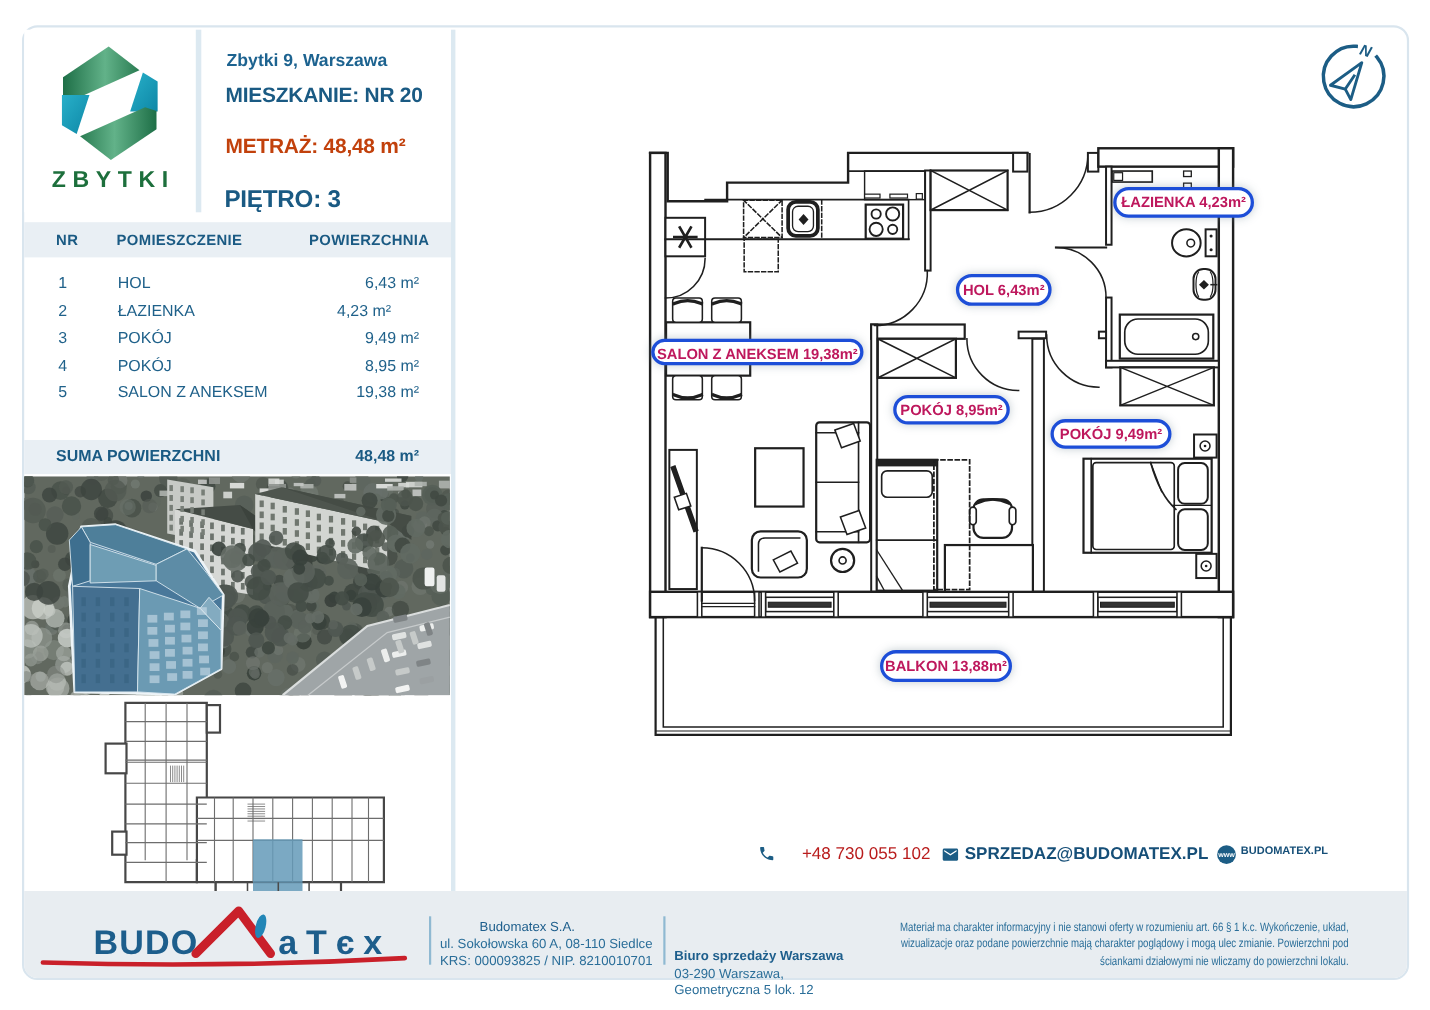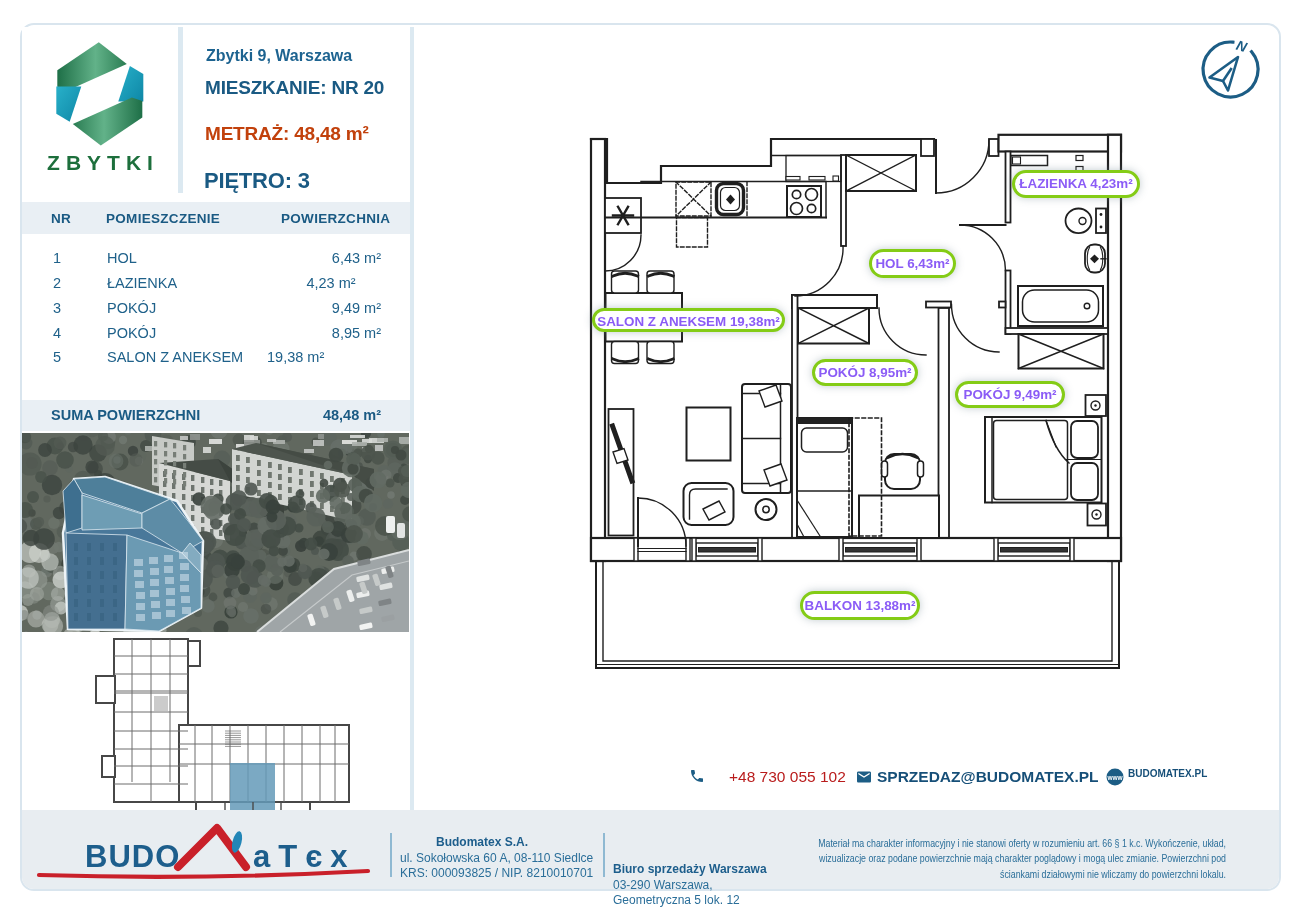"ŁAZIENKA 4,23m²" .pill { border: 3px solid #84cc16 -> 3px solid #1d4ed8; color: #8b5cf6 -> #be185d }
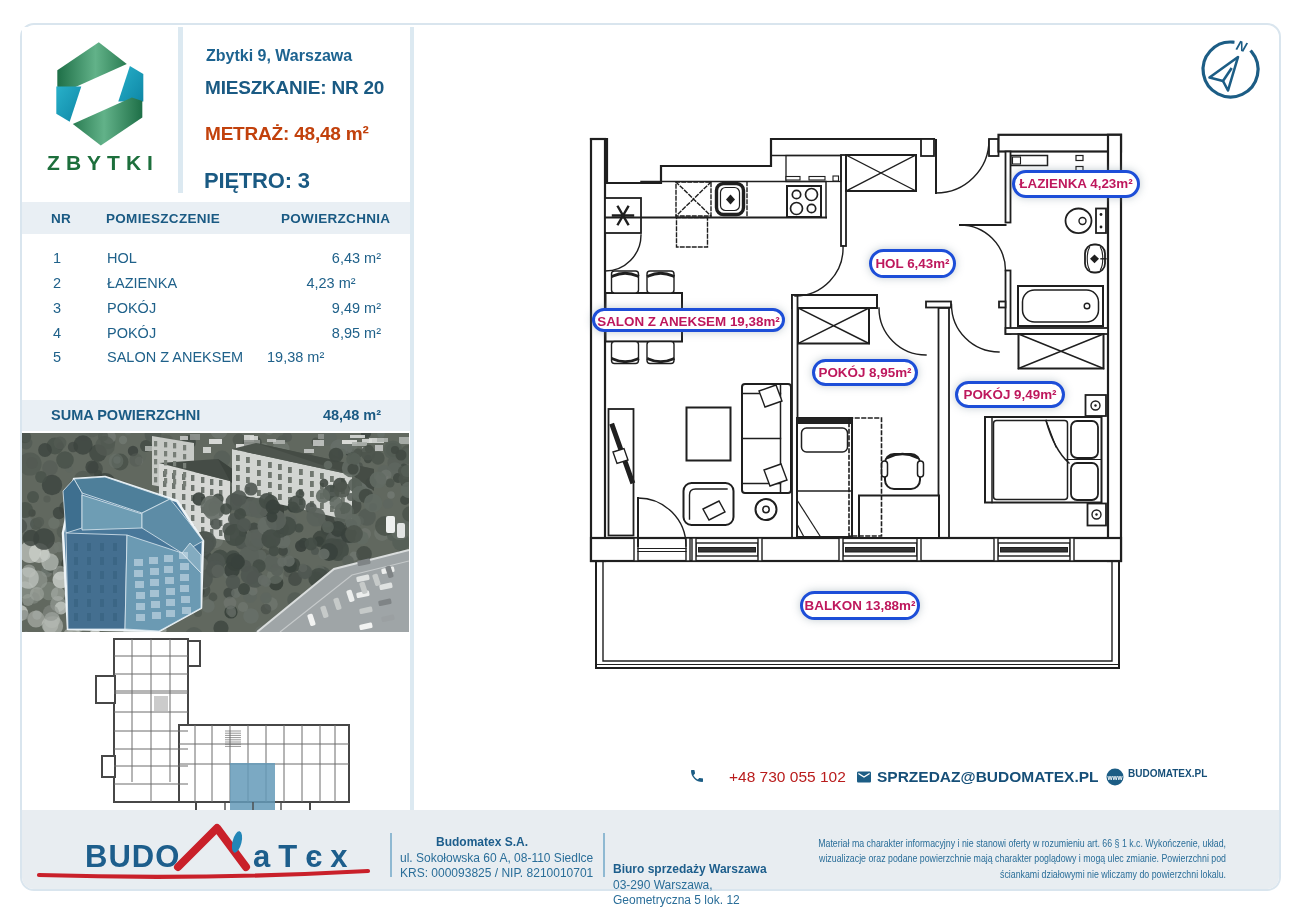"19,38 m²" div.abs { left: 267px -> 281px; text-align: none -> right }
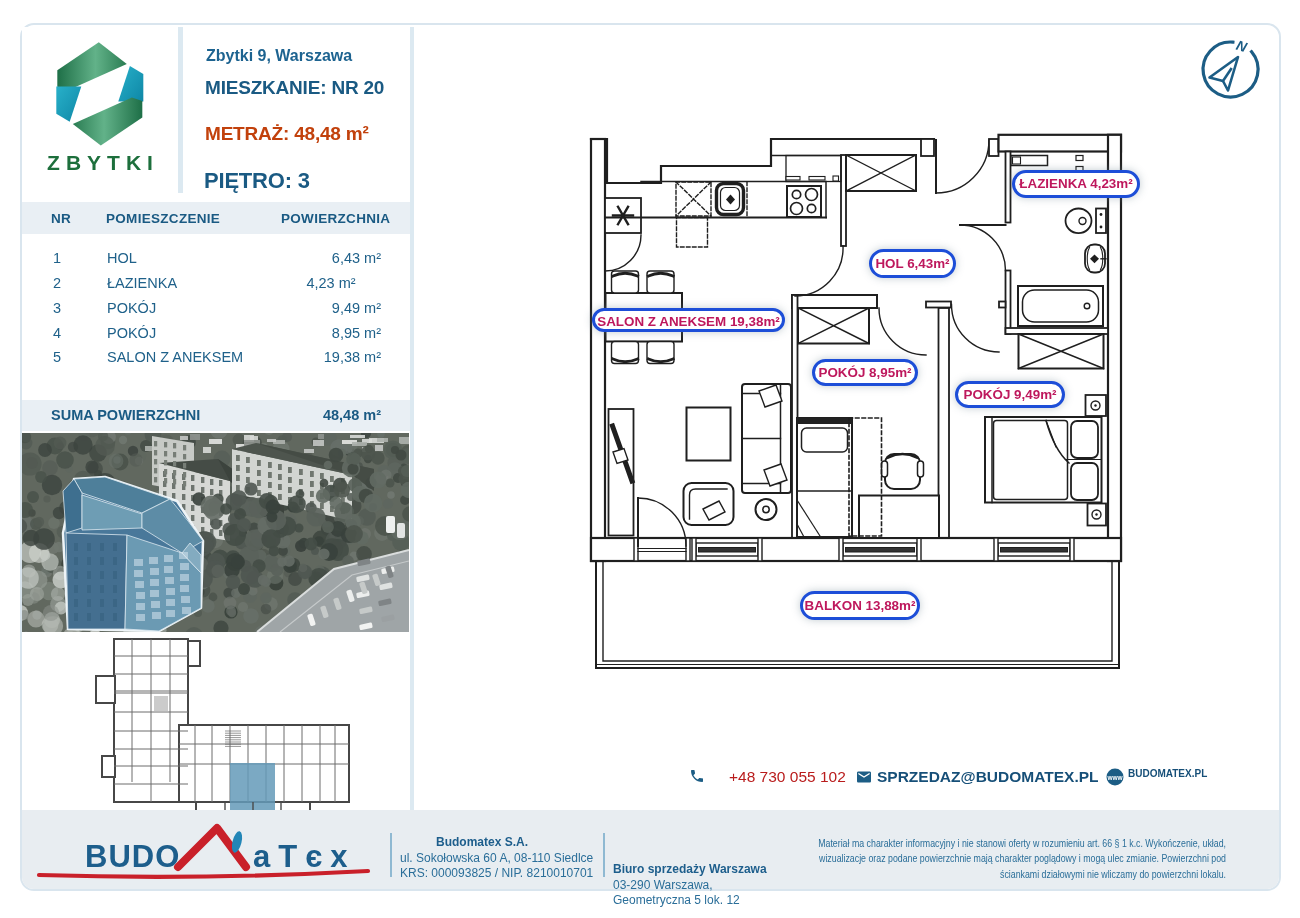"Budomatex S.A." div { font-weight: bold -> normal }
